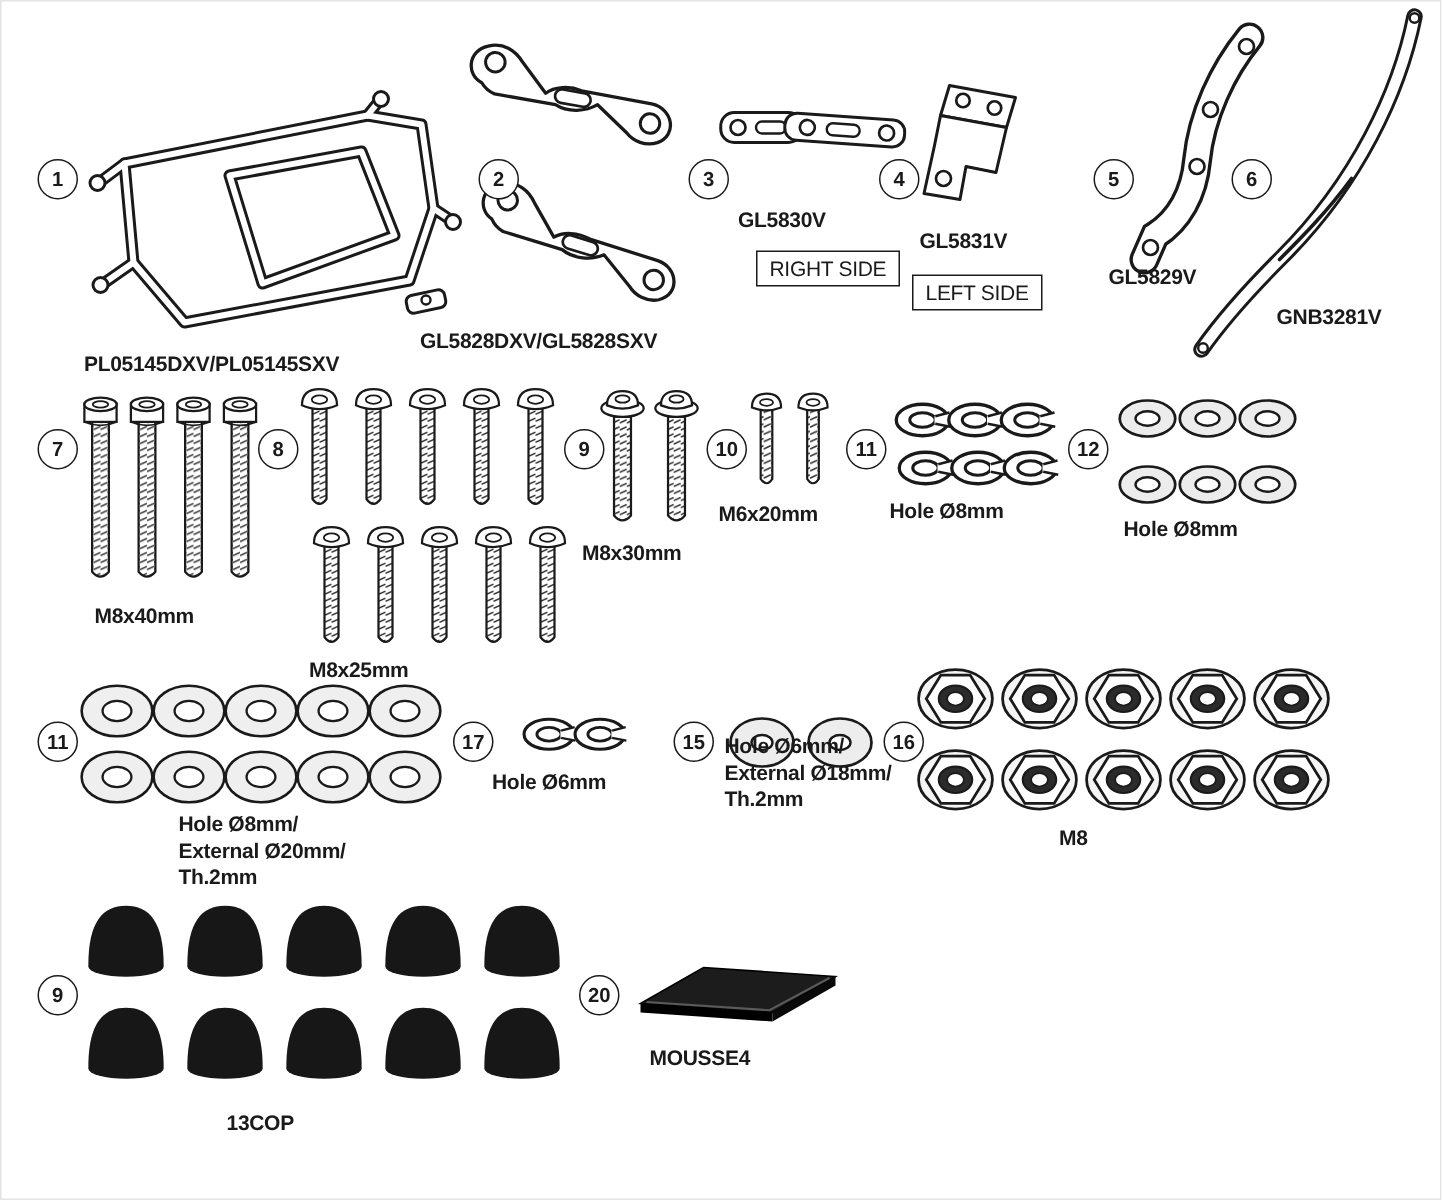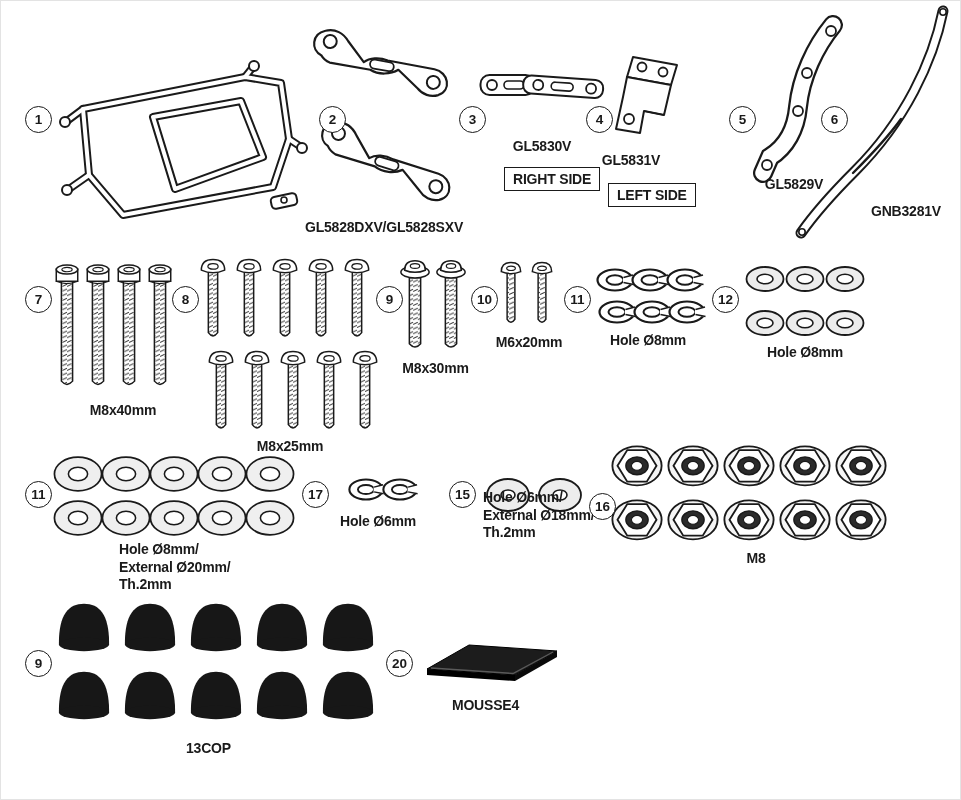"GL5830V" .lbl.center { text-align: center -> none }
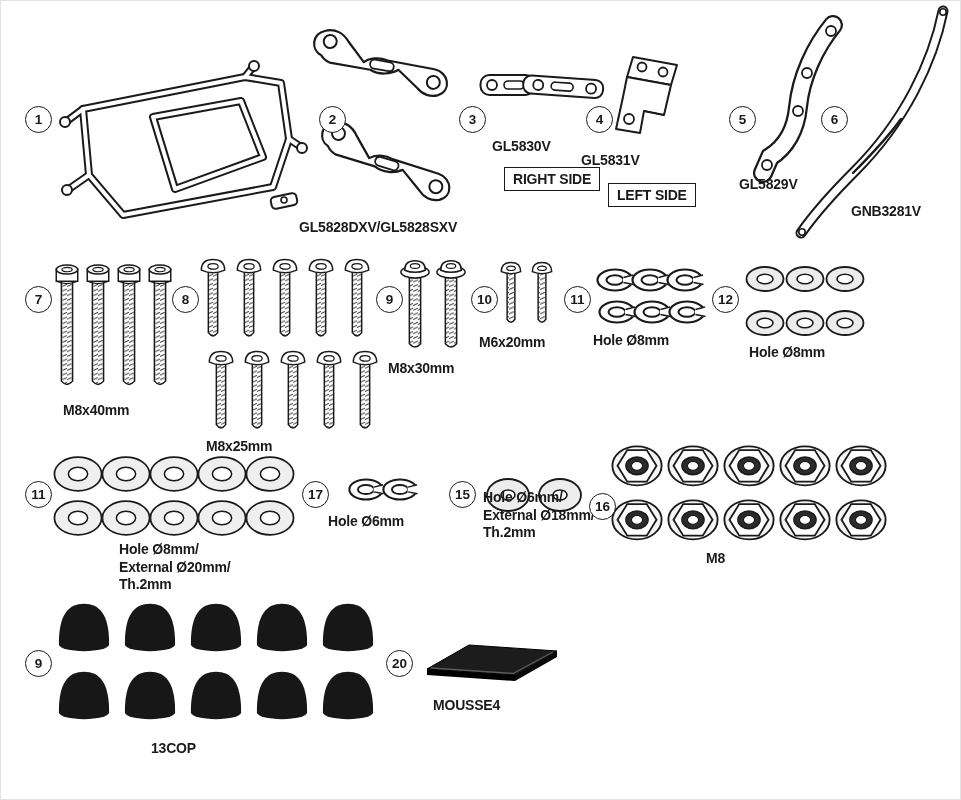"GL5831V" div.lbl { left: 580px -> 612px }
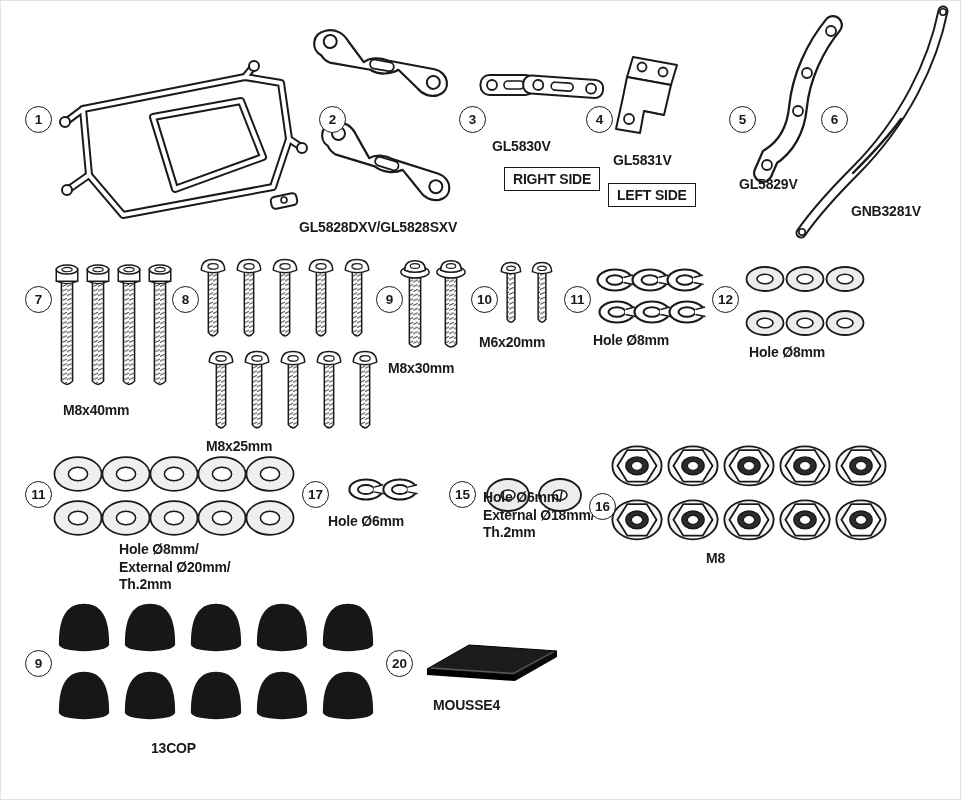"RIGHT SIDE" .sidebox { font-weight: 700 -> 400 }
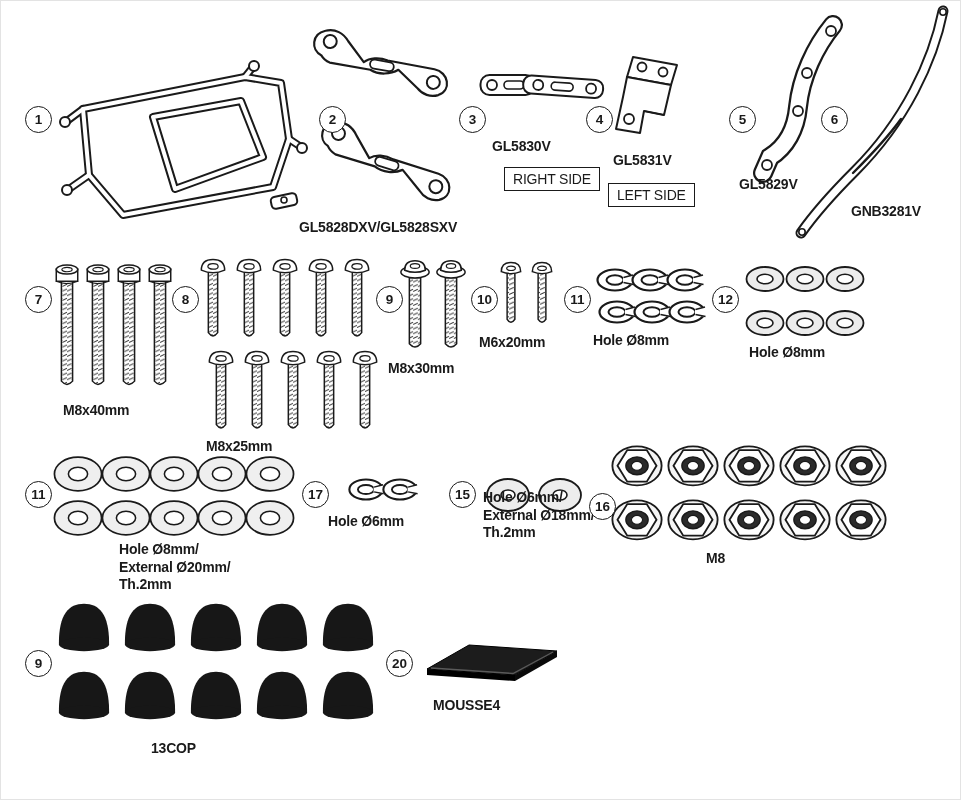"GL5828DXV/GL5828SXV" div.lbl { left: 298px -> 279px }
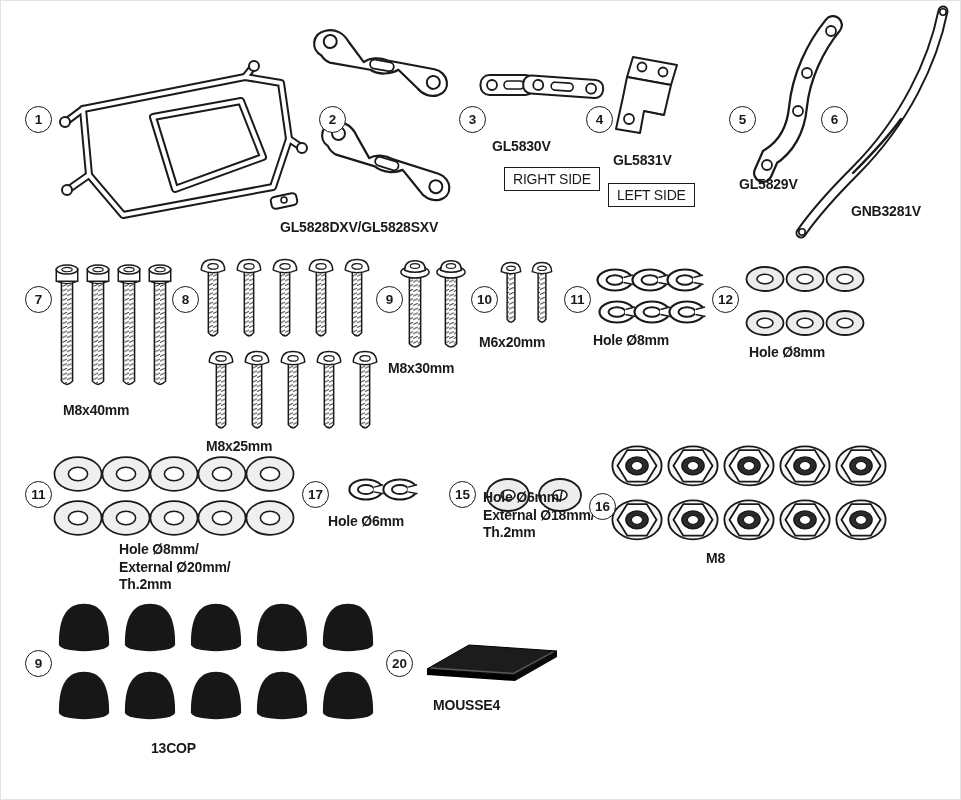"PL05145DXV/PL05145SXV" div.lbl { html: none -> <div>PL05145DXV/PL05145SXV</div> }
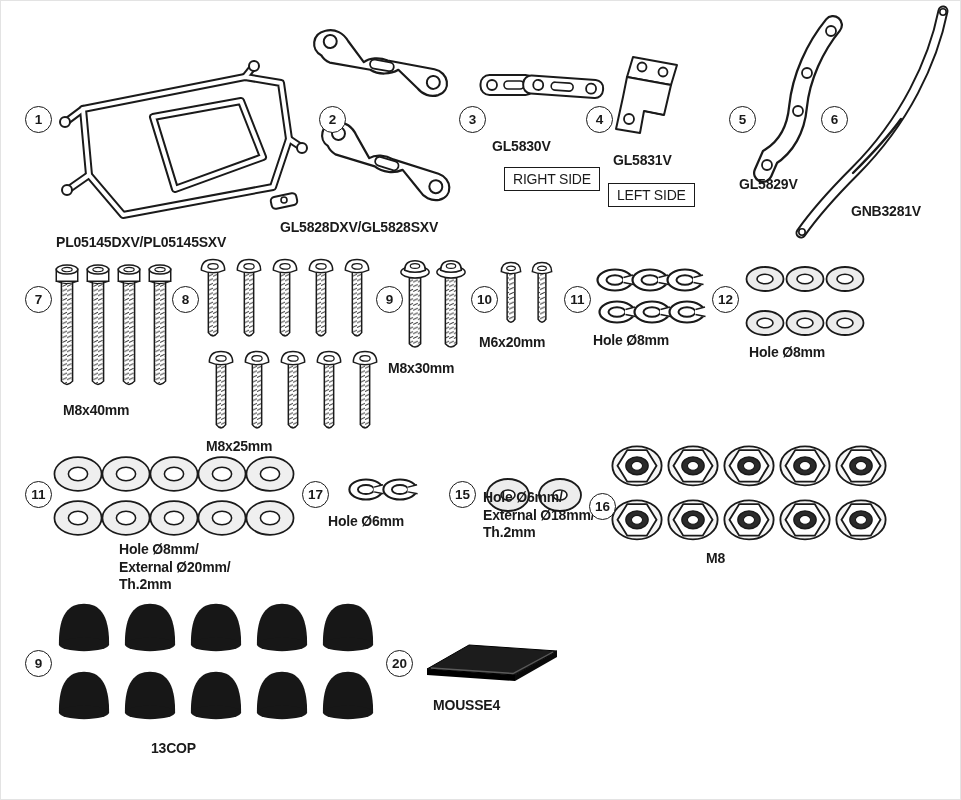"16" div.numc { top: 492px -> 480px }
